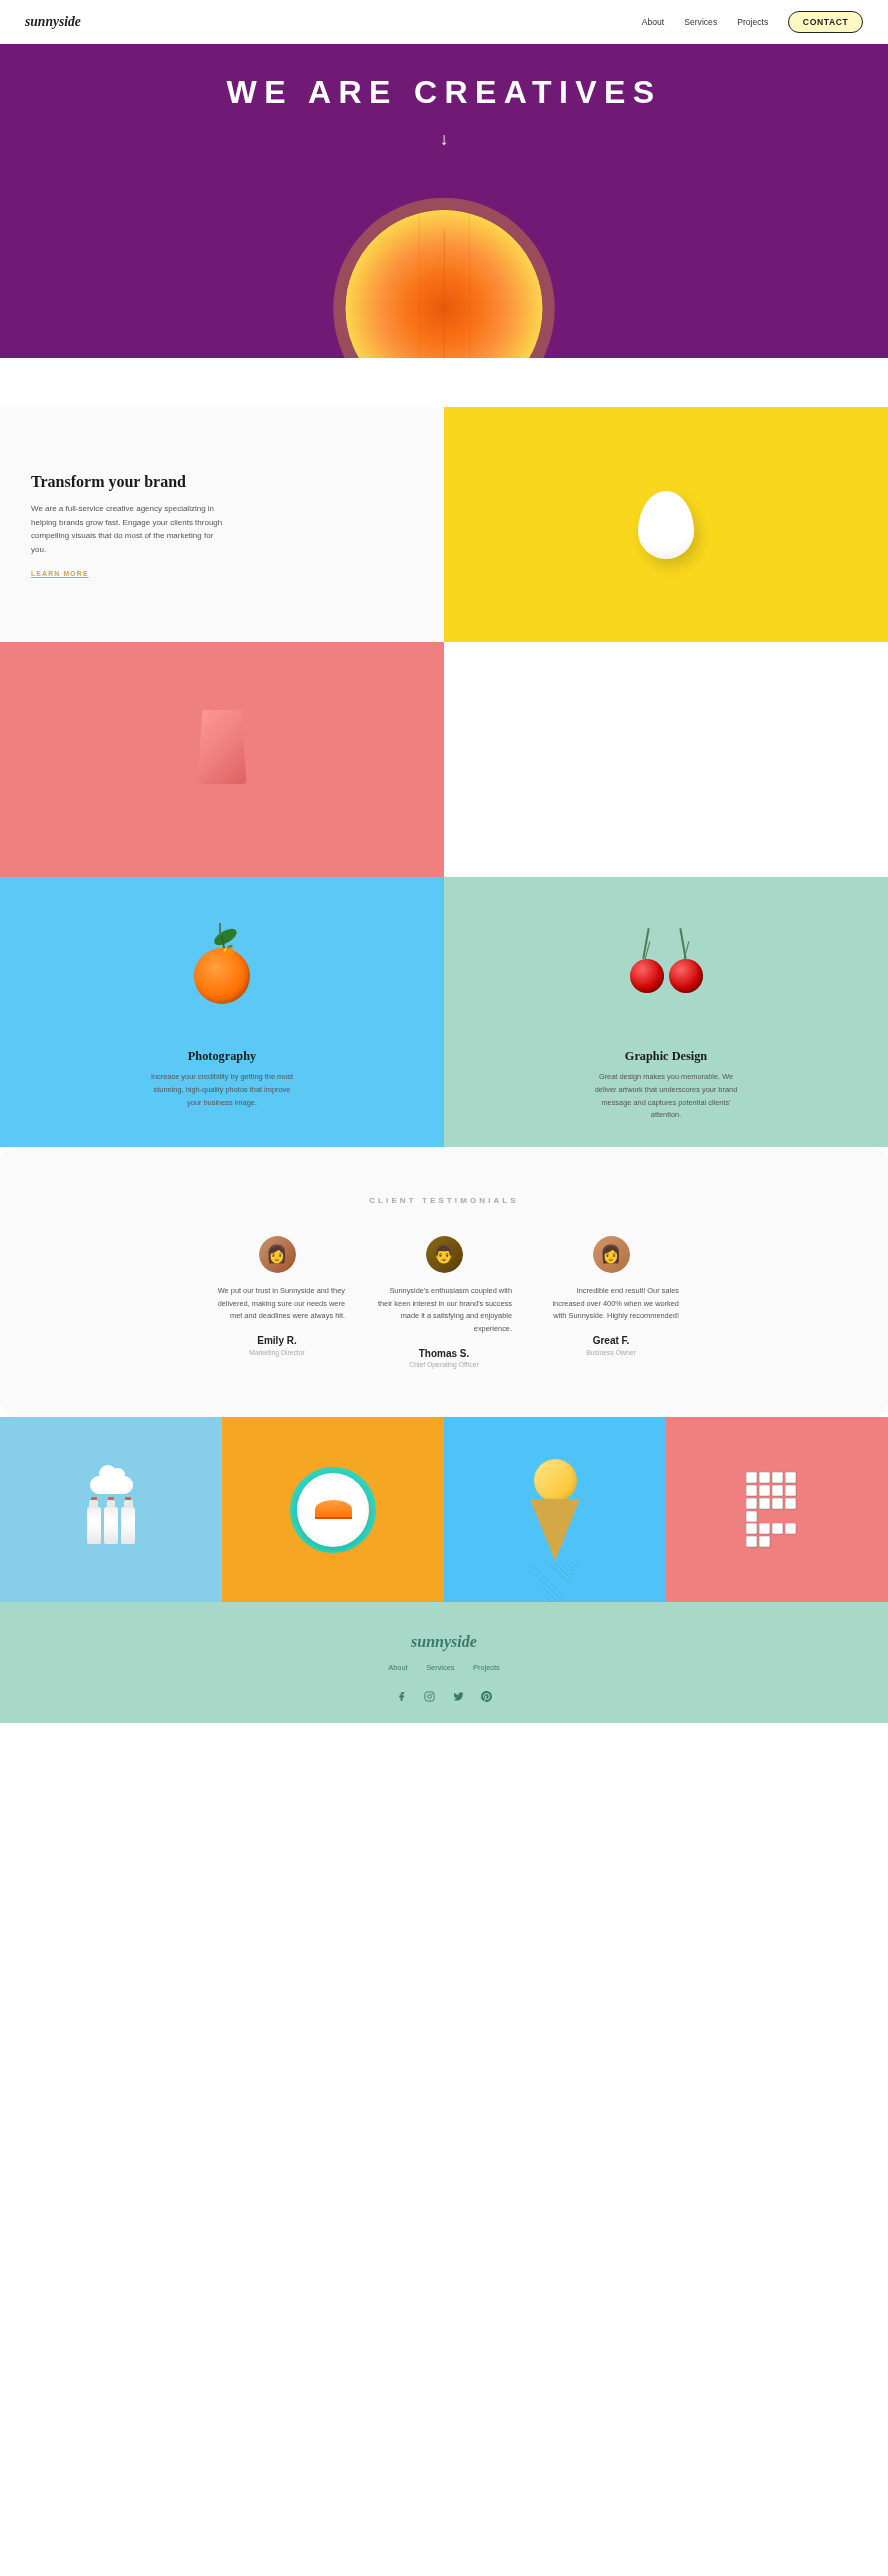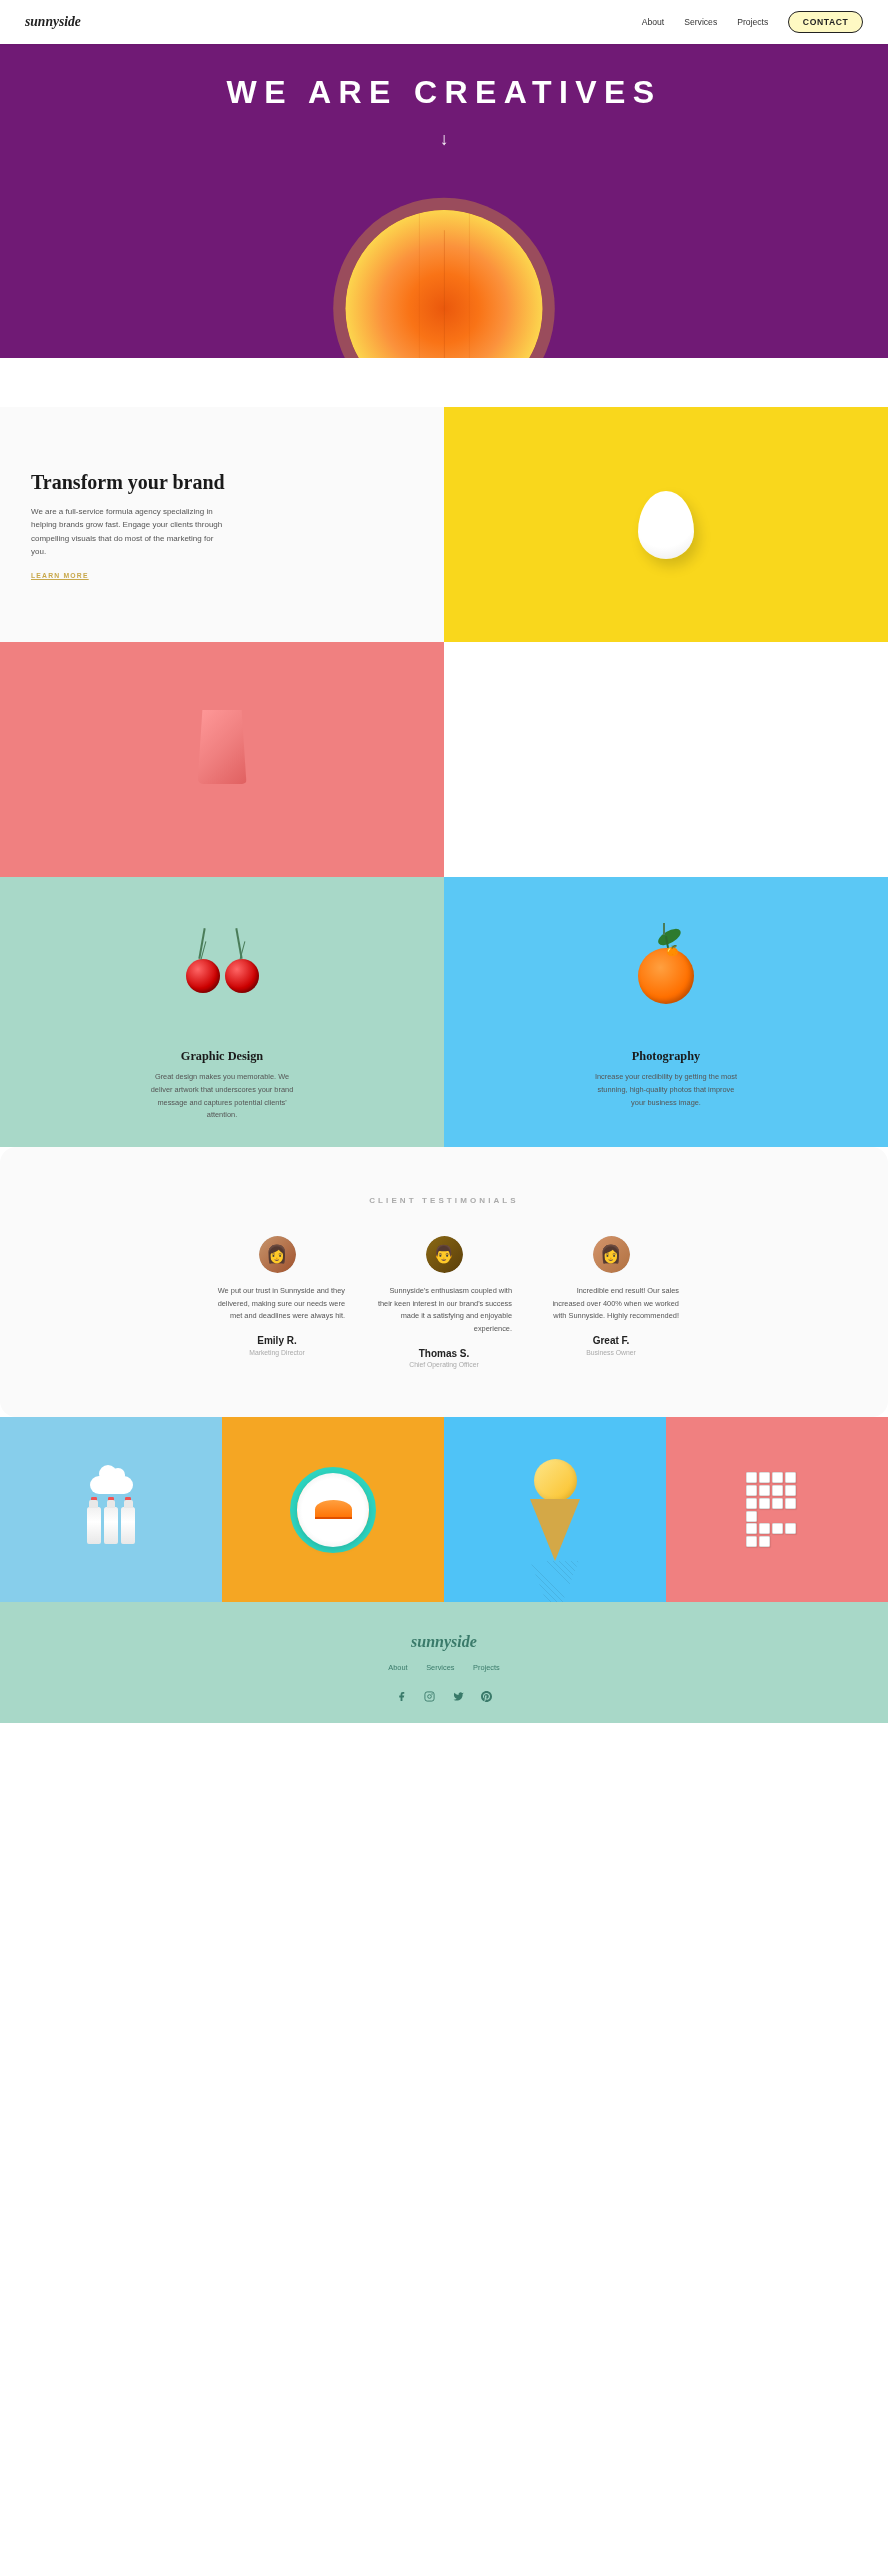"Transform your brand" .split-content h2 { font-size: 20px -> 16px }
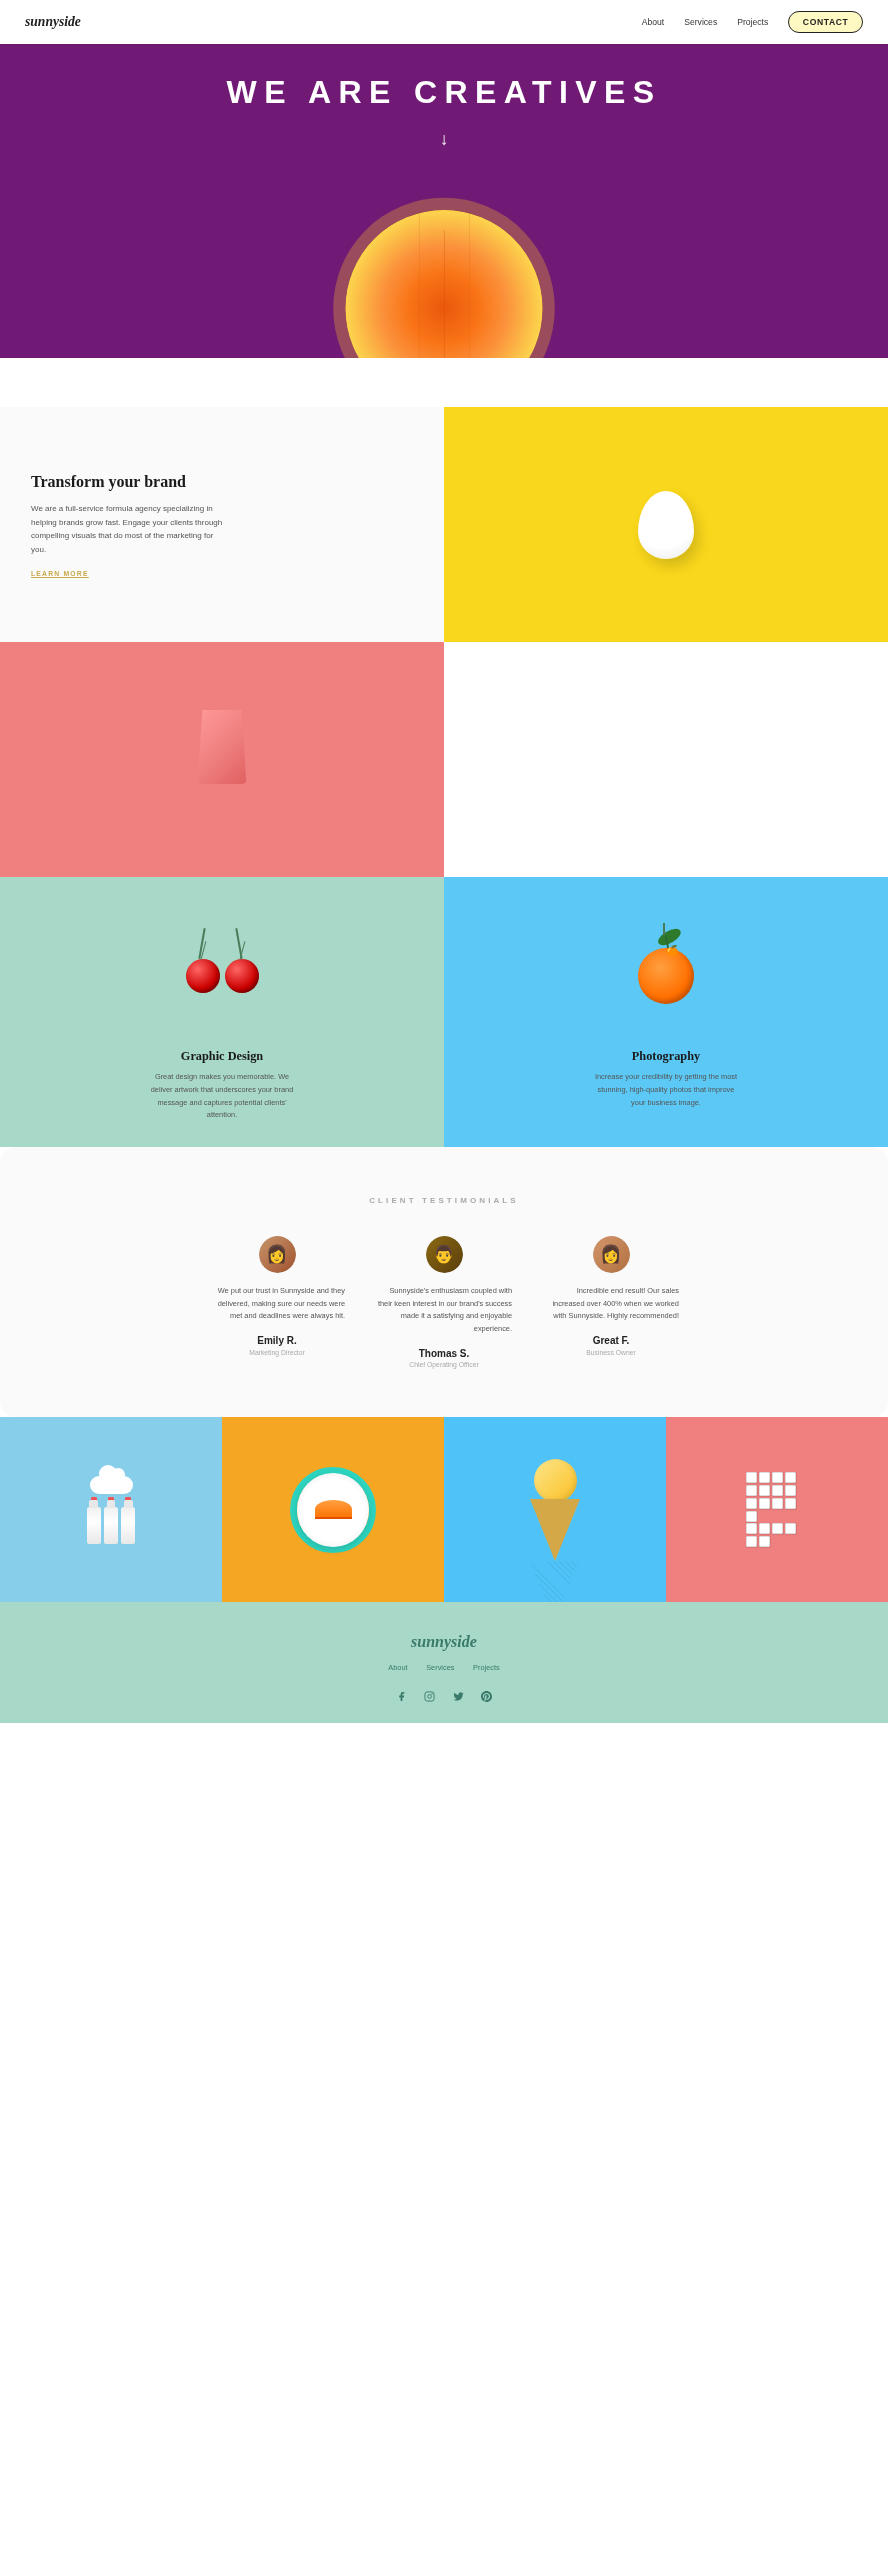"We are a full-service formula" p { text: formula -> creative }
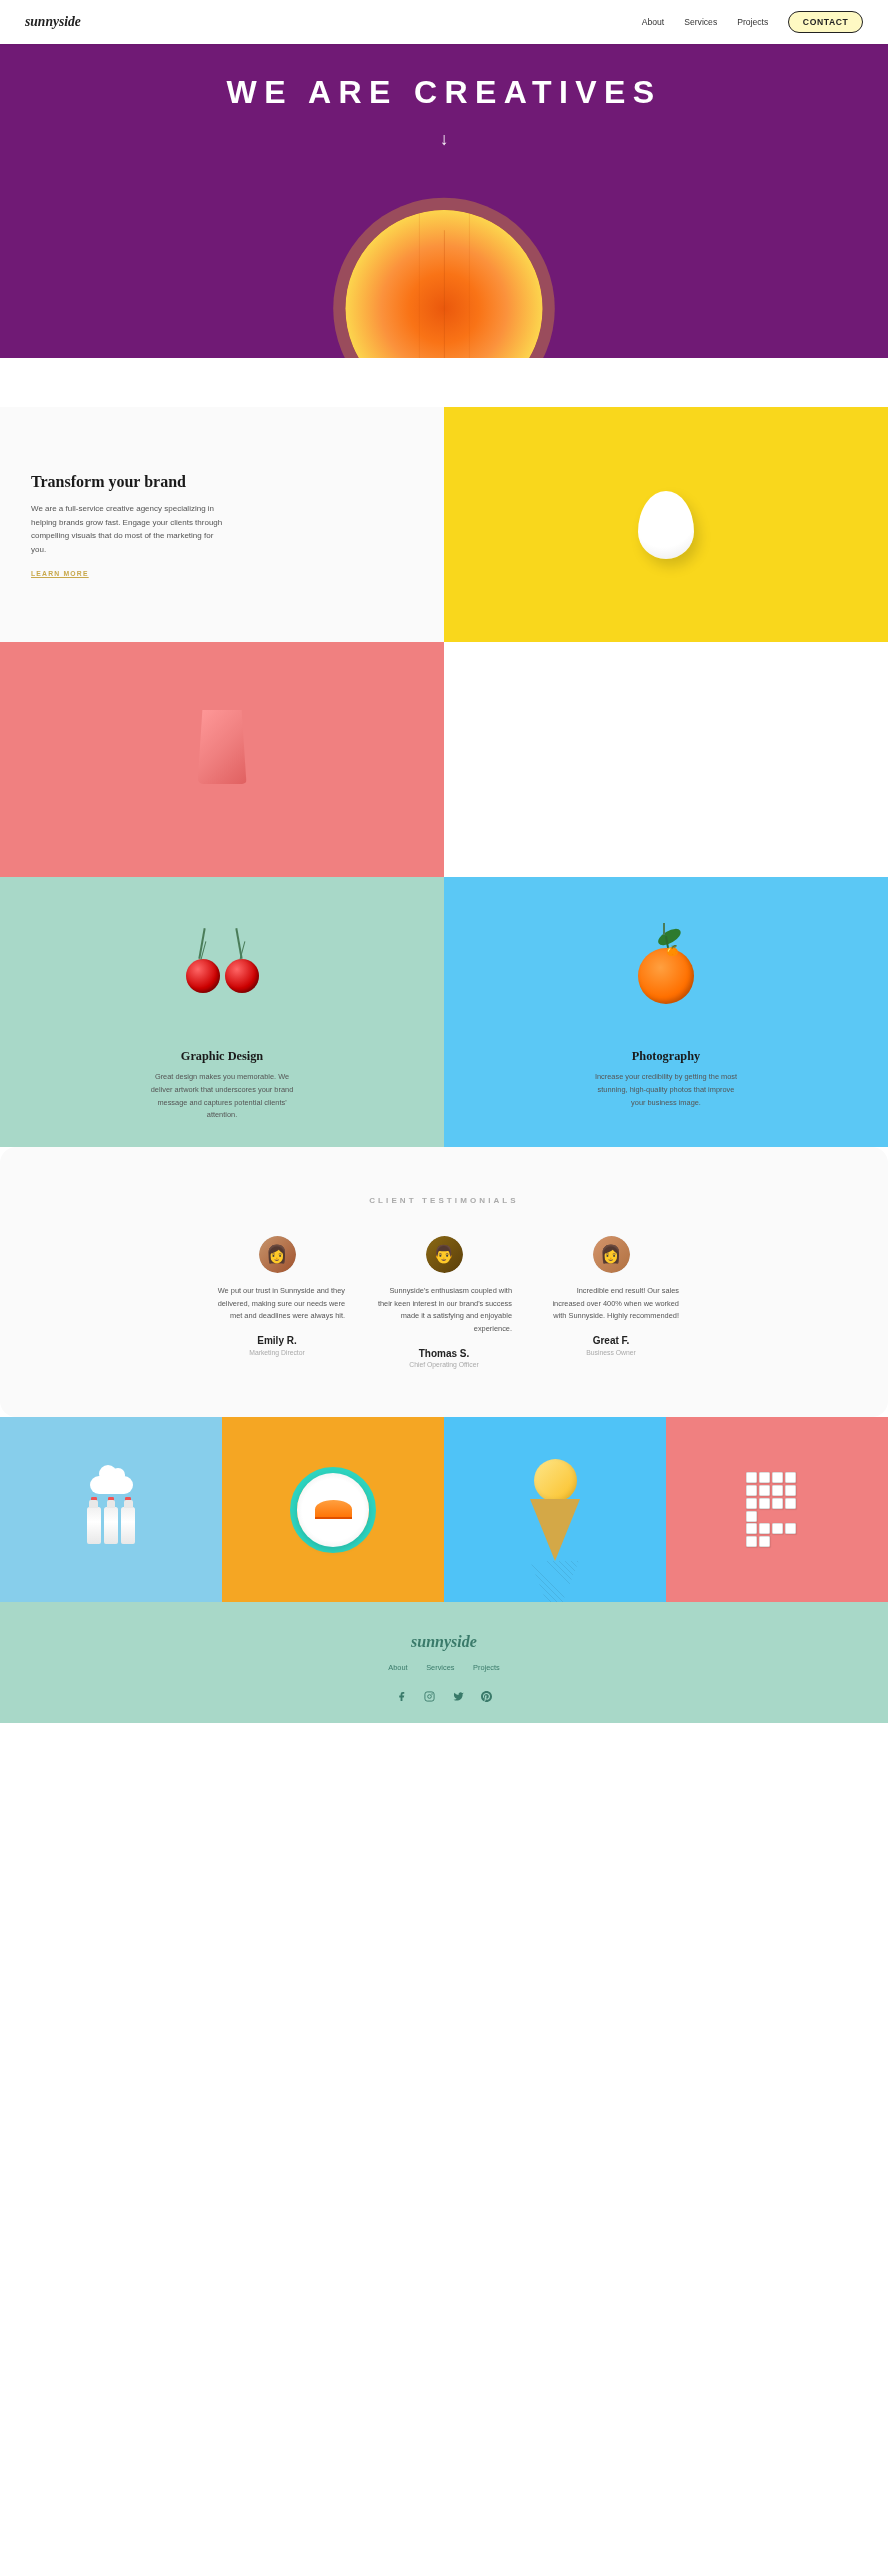"Graphic Design" div.service-card { order: before "Photography" -> after "Photography" }
